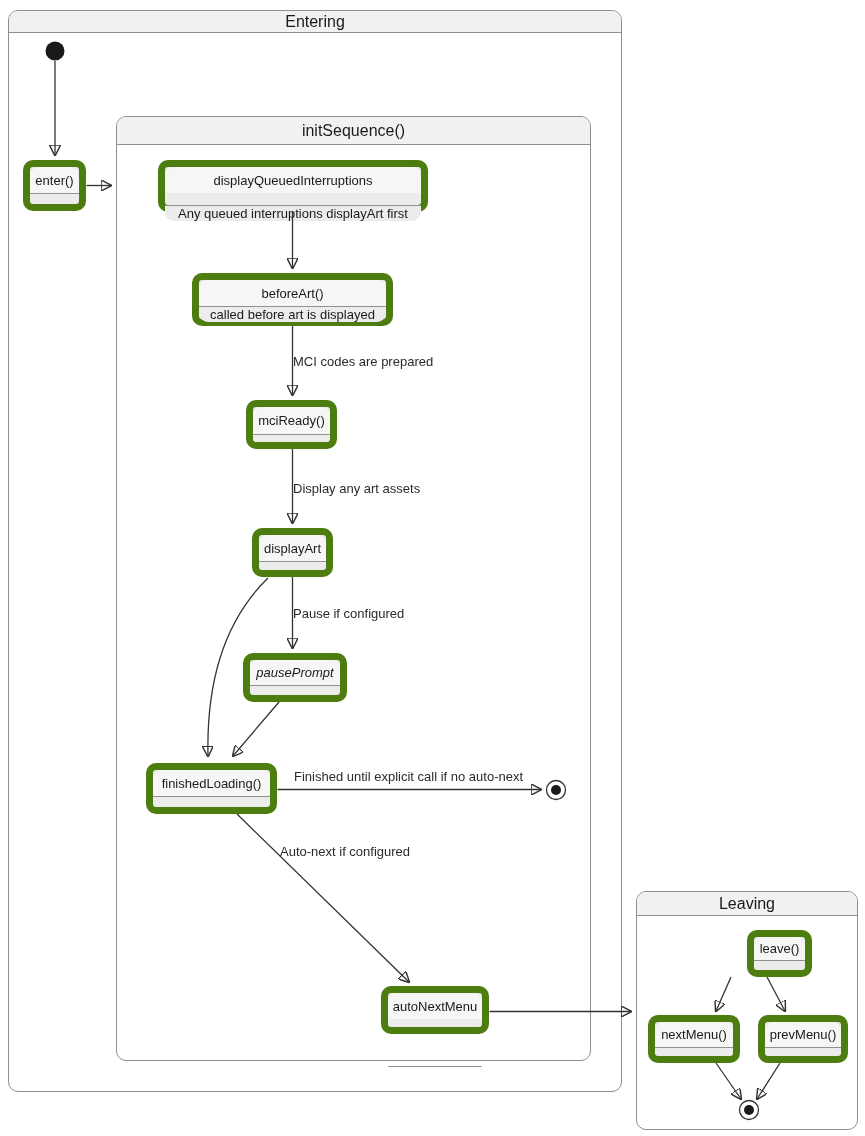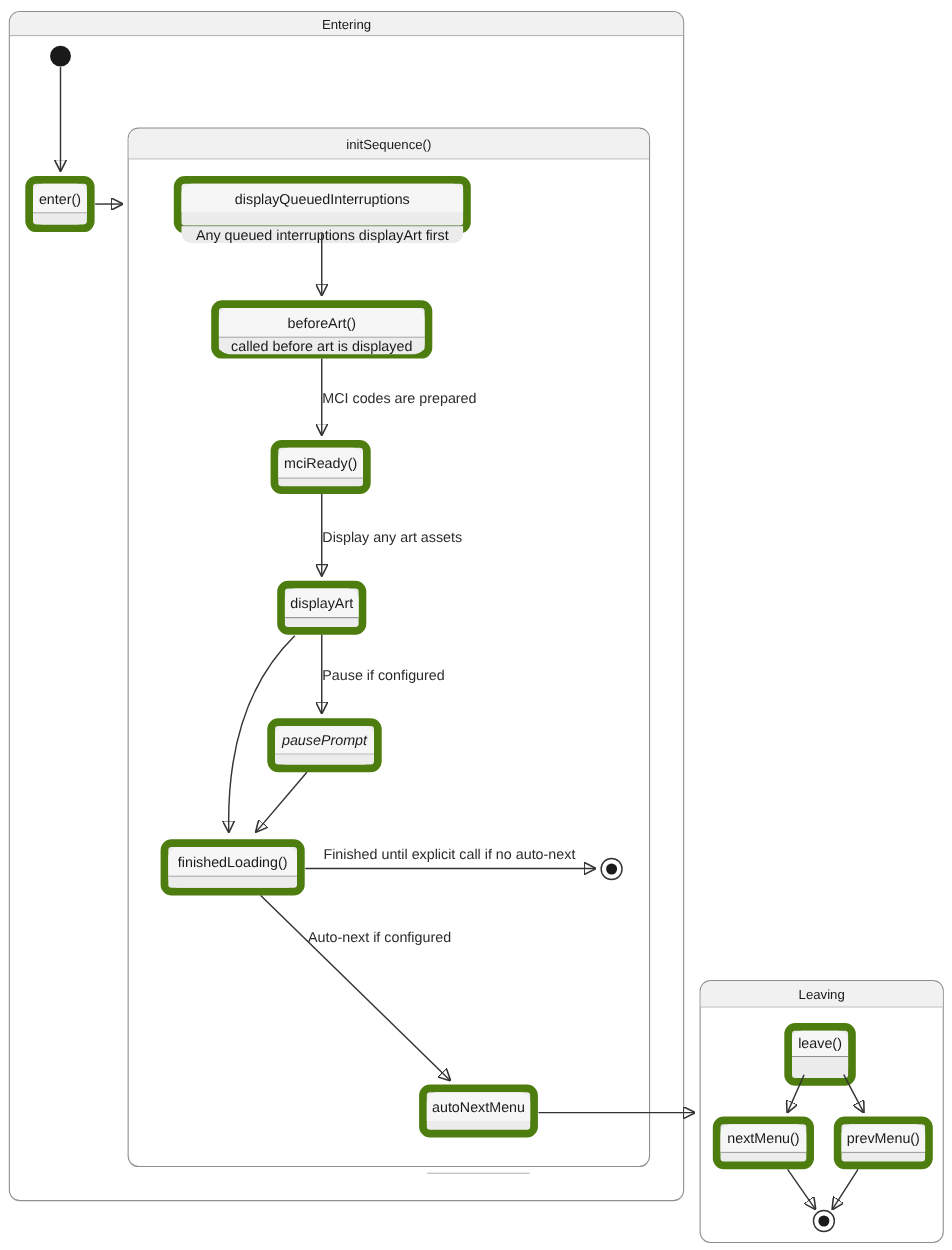"Entering" .container-header { font-size: 12px -> 16px }
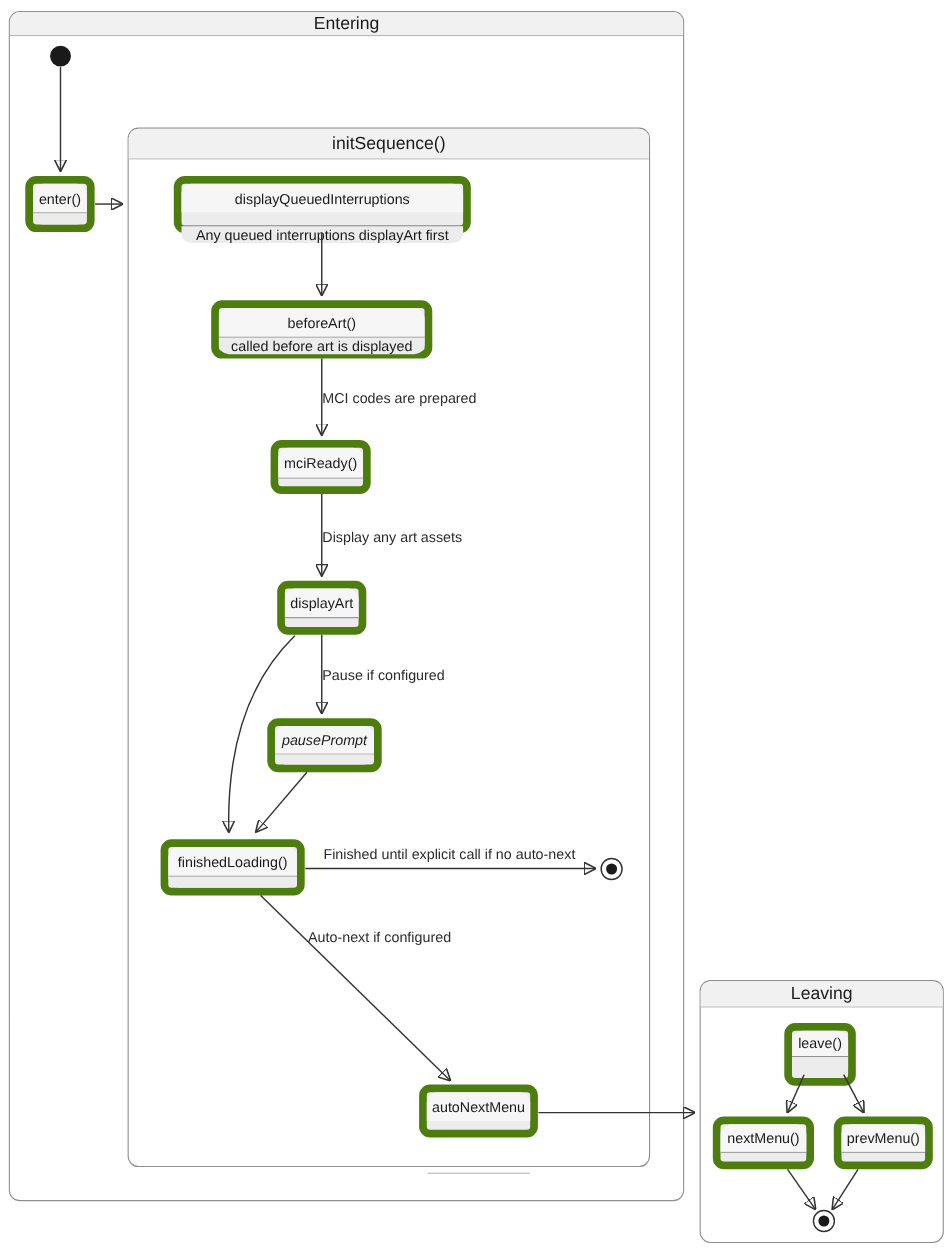"leave()" div.state { height: 57px -> 47px; left: 713px -> 747px }
